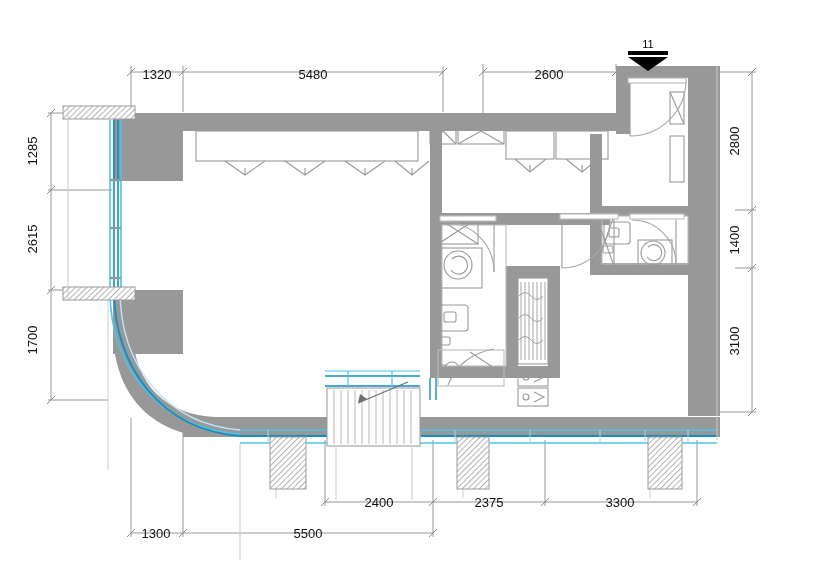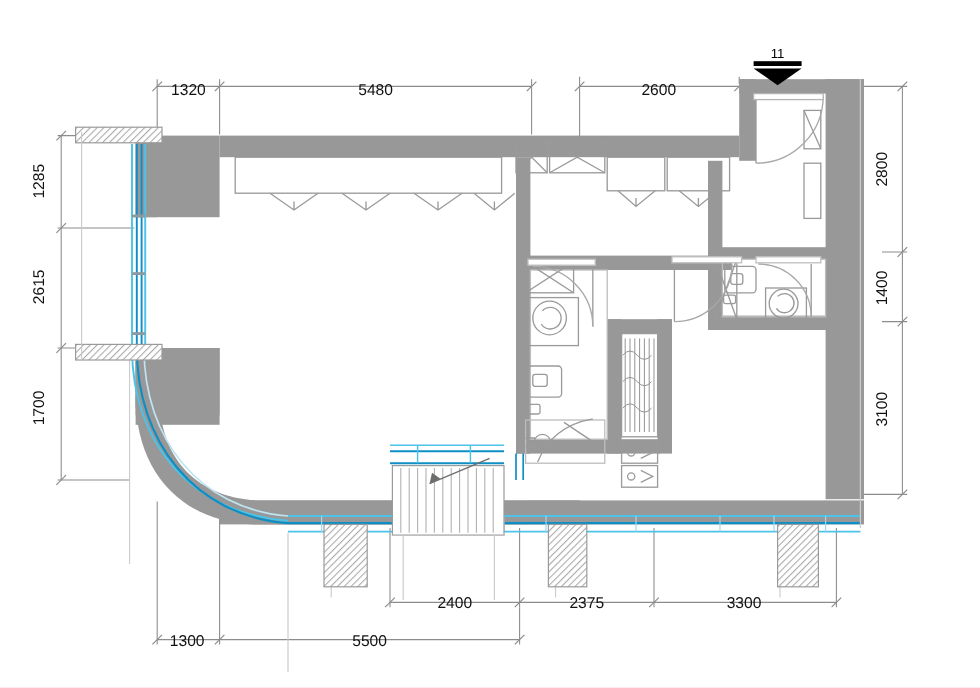"11" #stage { background: #f9a8d4 -> #fef9c3 }
